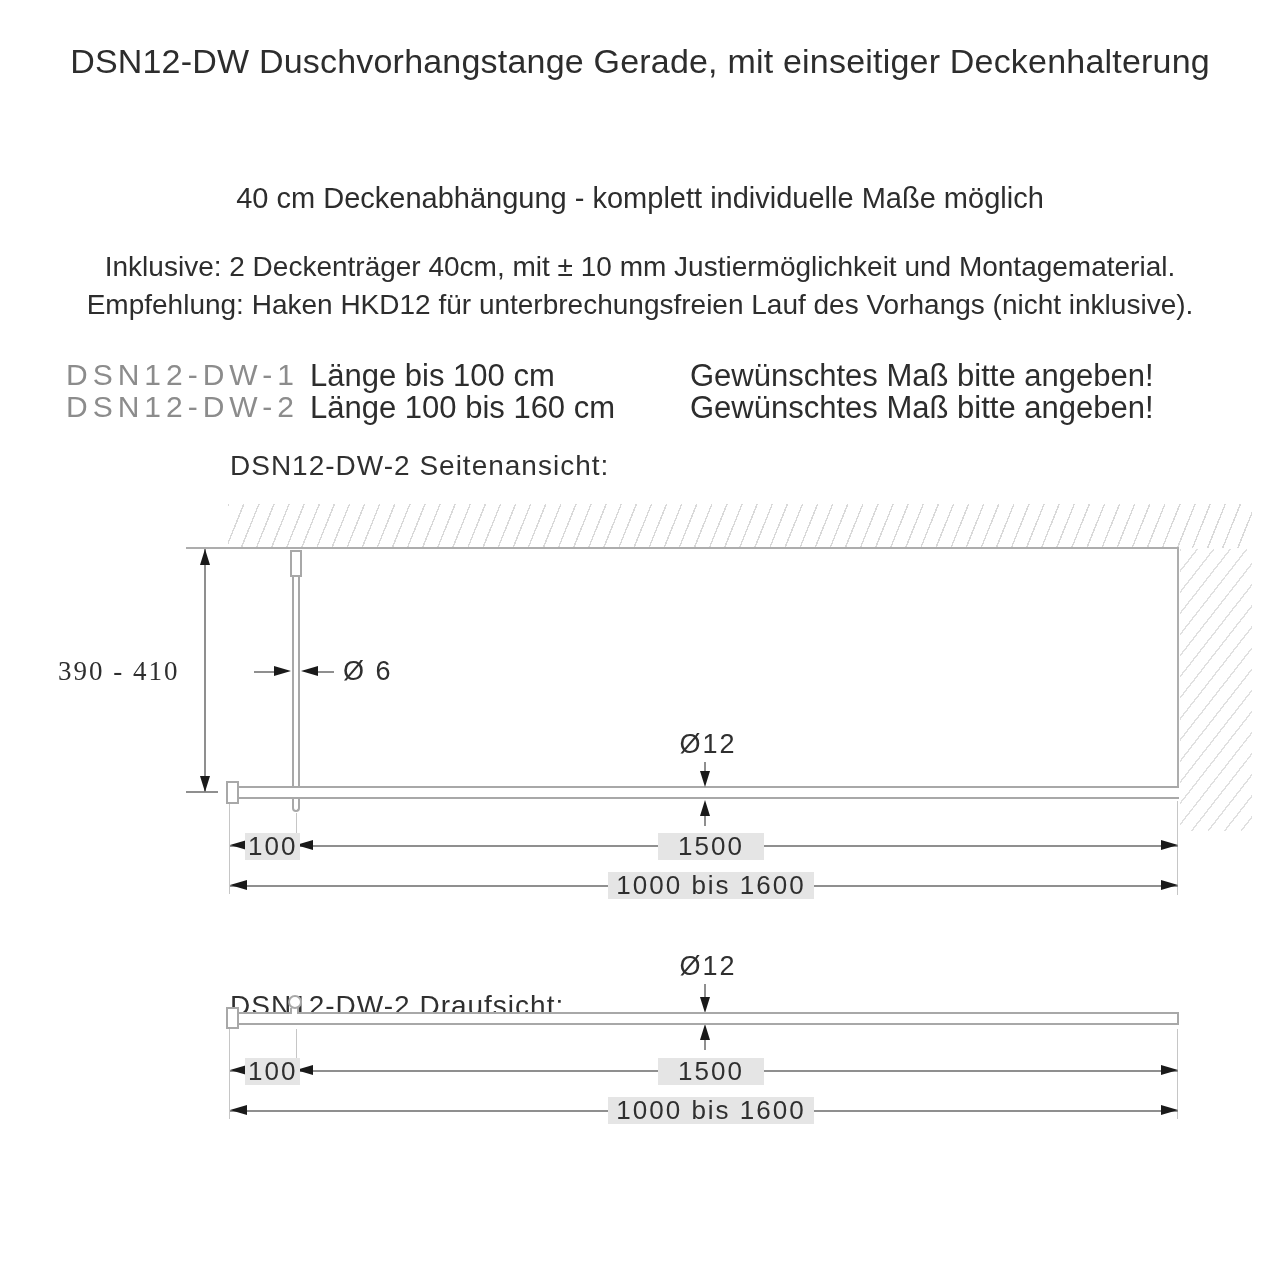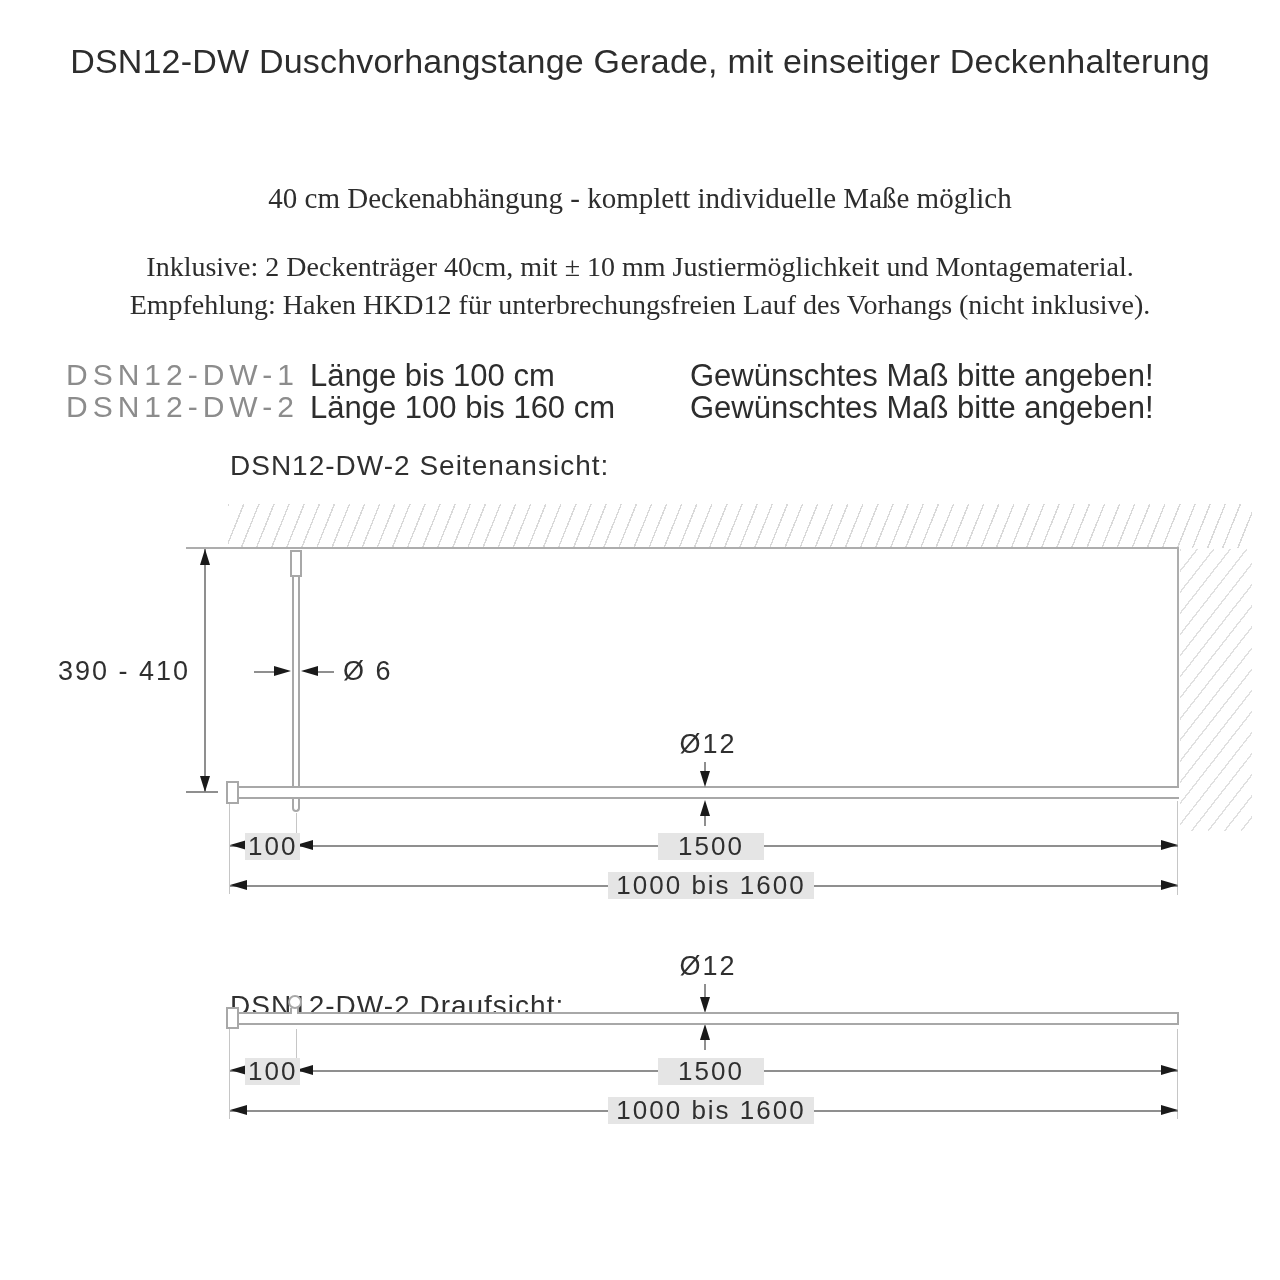"40 cm Deckenabhängung - komplett" .bodyline { font-family: Liberation Serif, serif -> none }
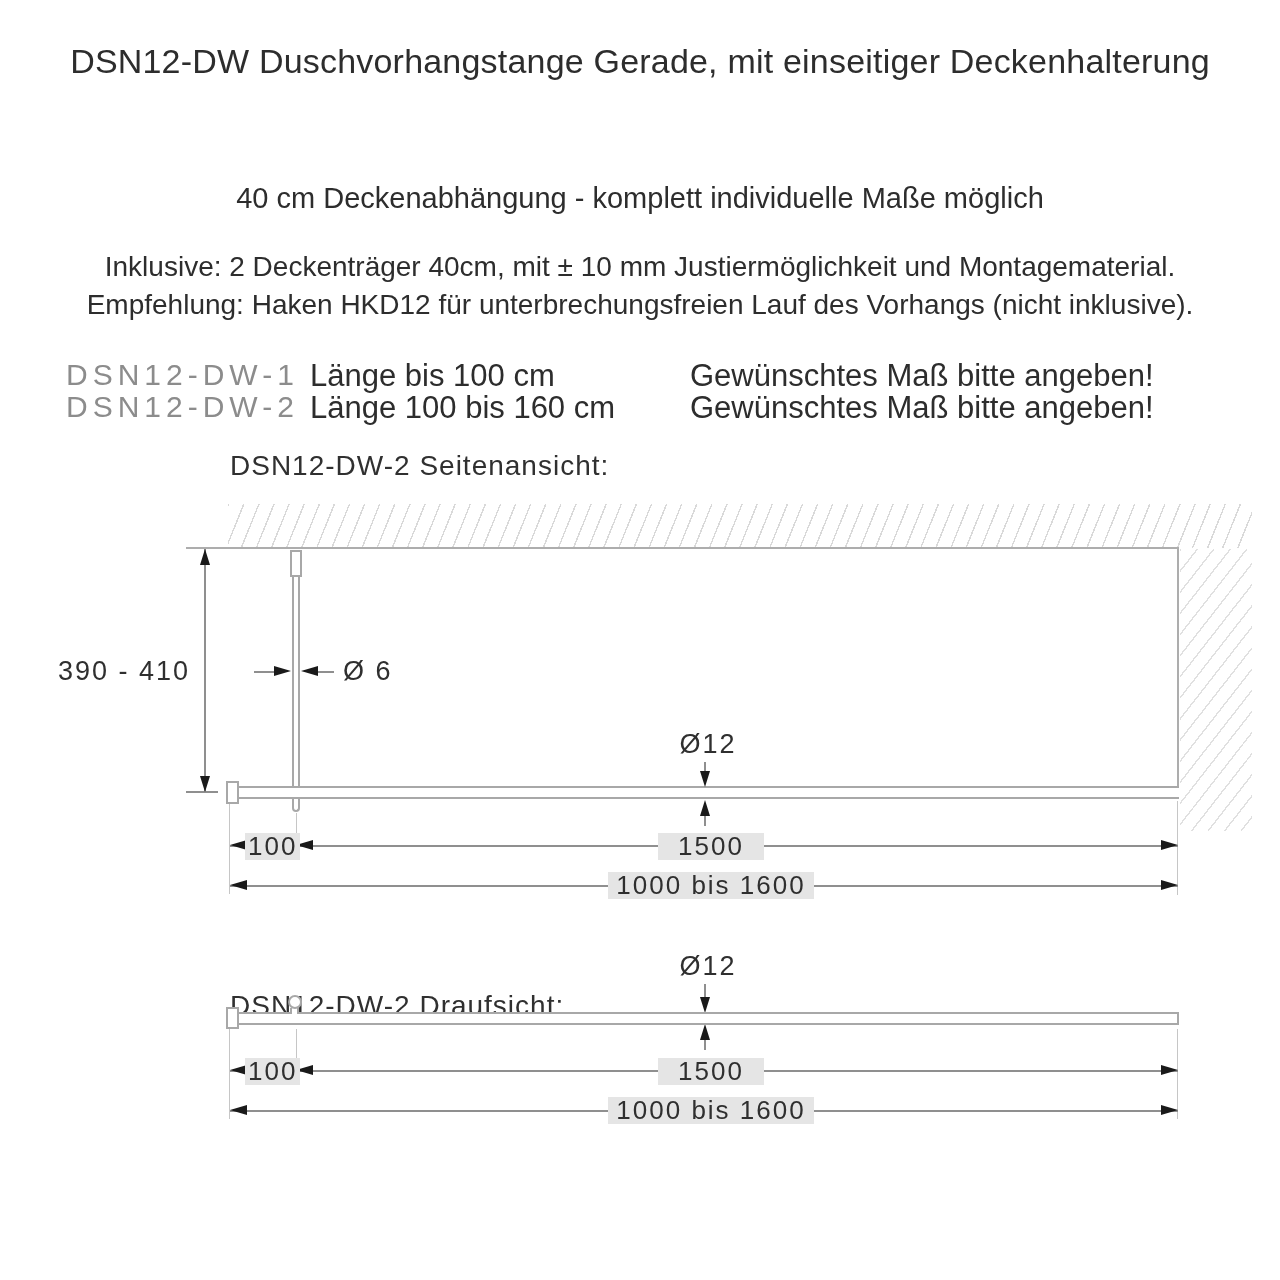"390 - 410" div.abs { font-family: none -> Liberation Serif, serif }
